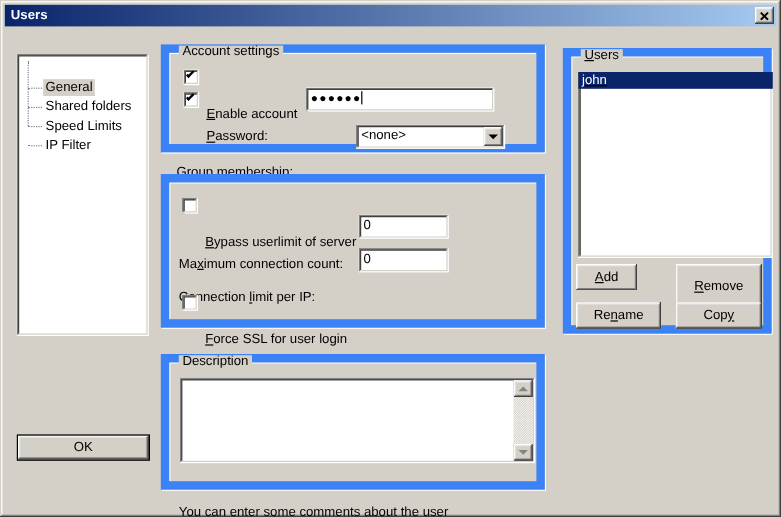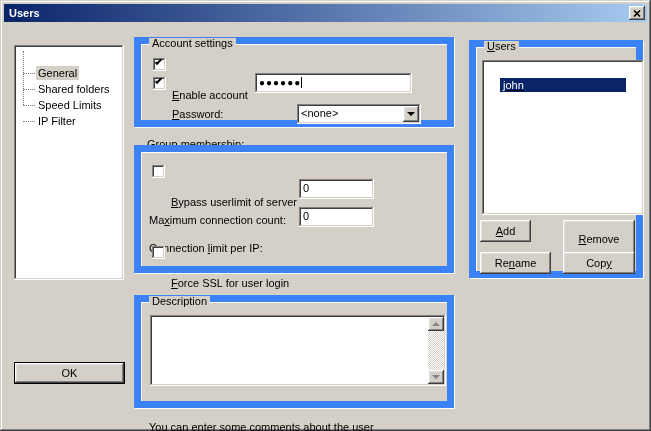"john" .listbox { padding: 18px -> 0 }
